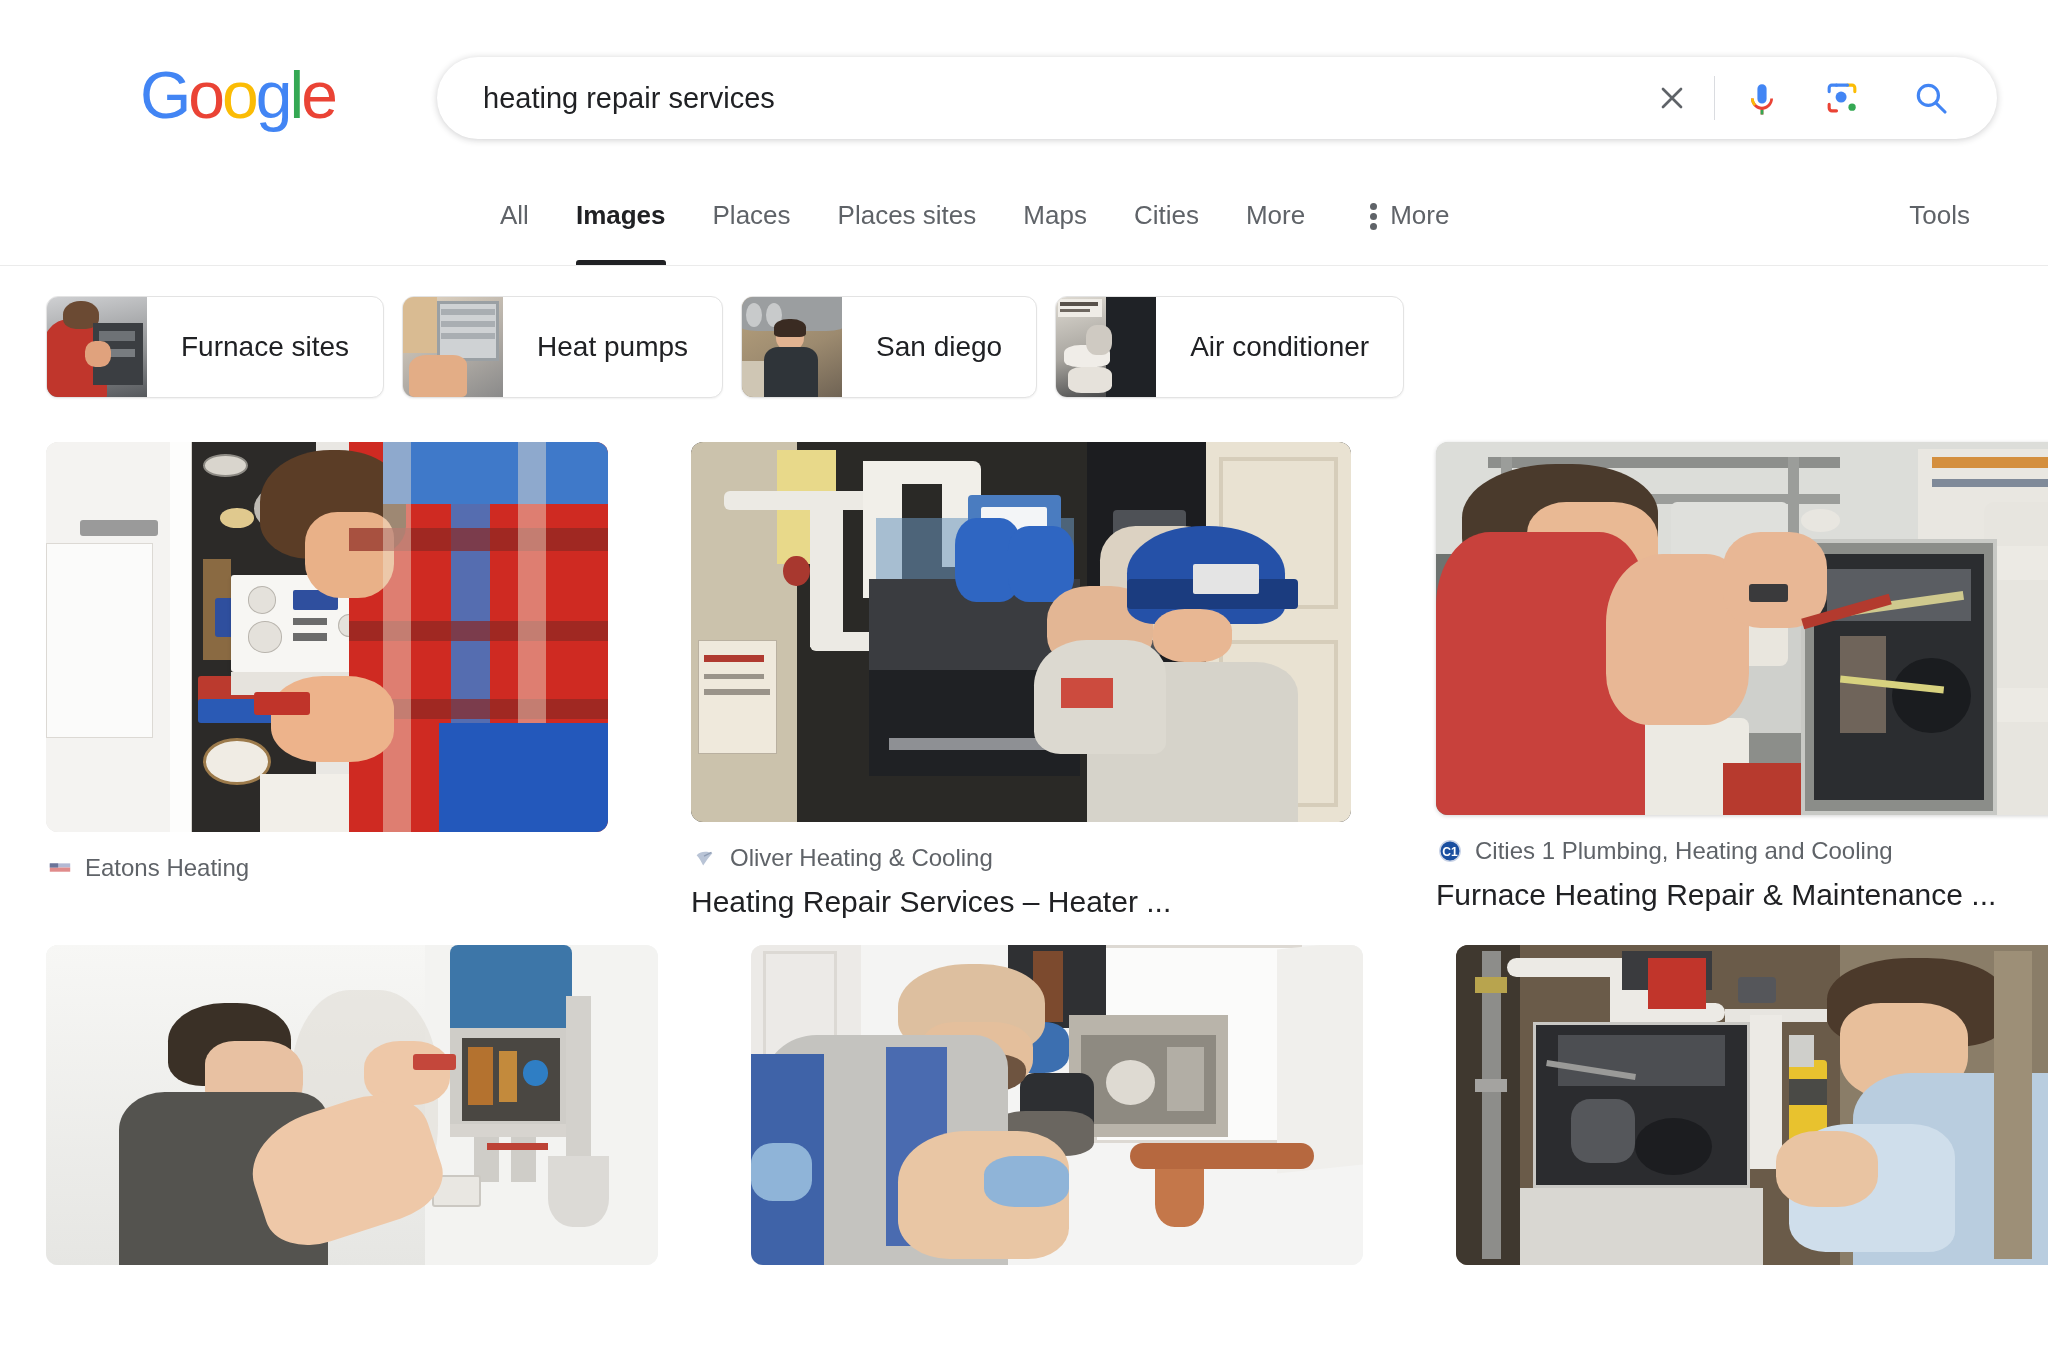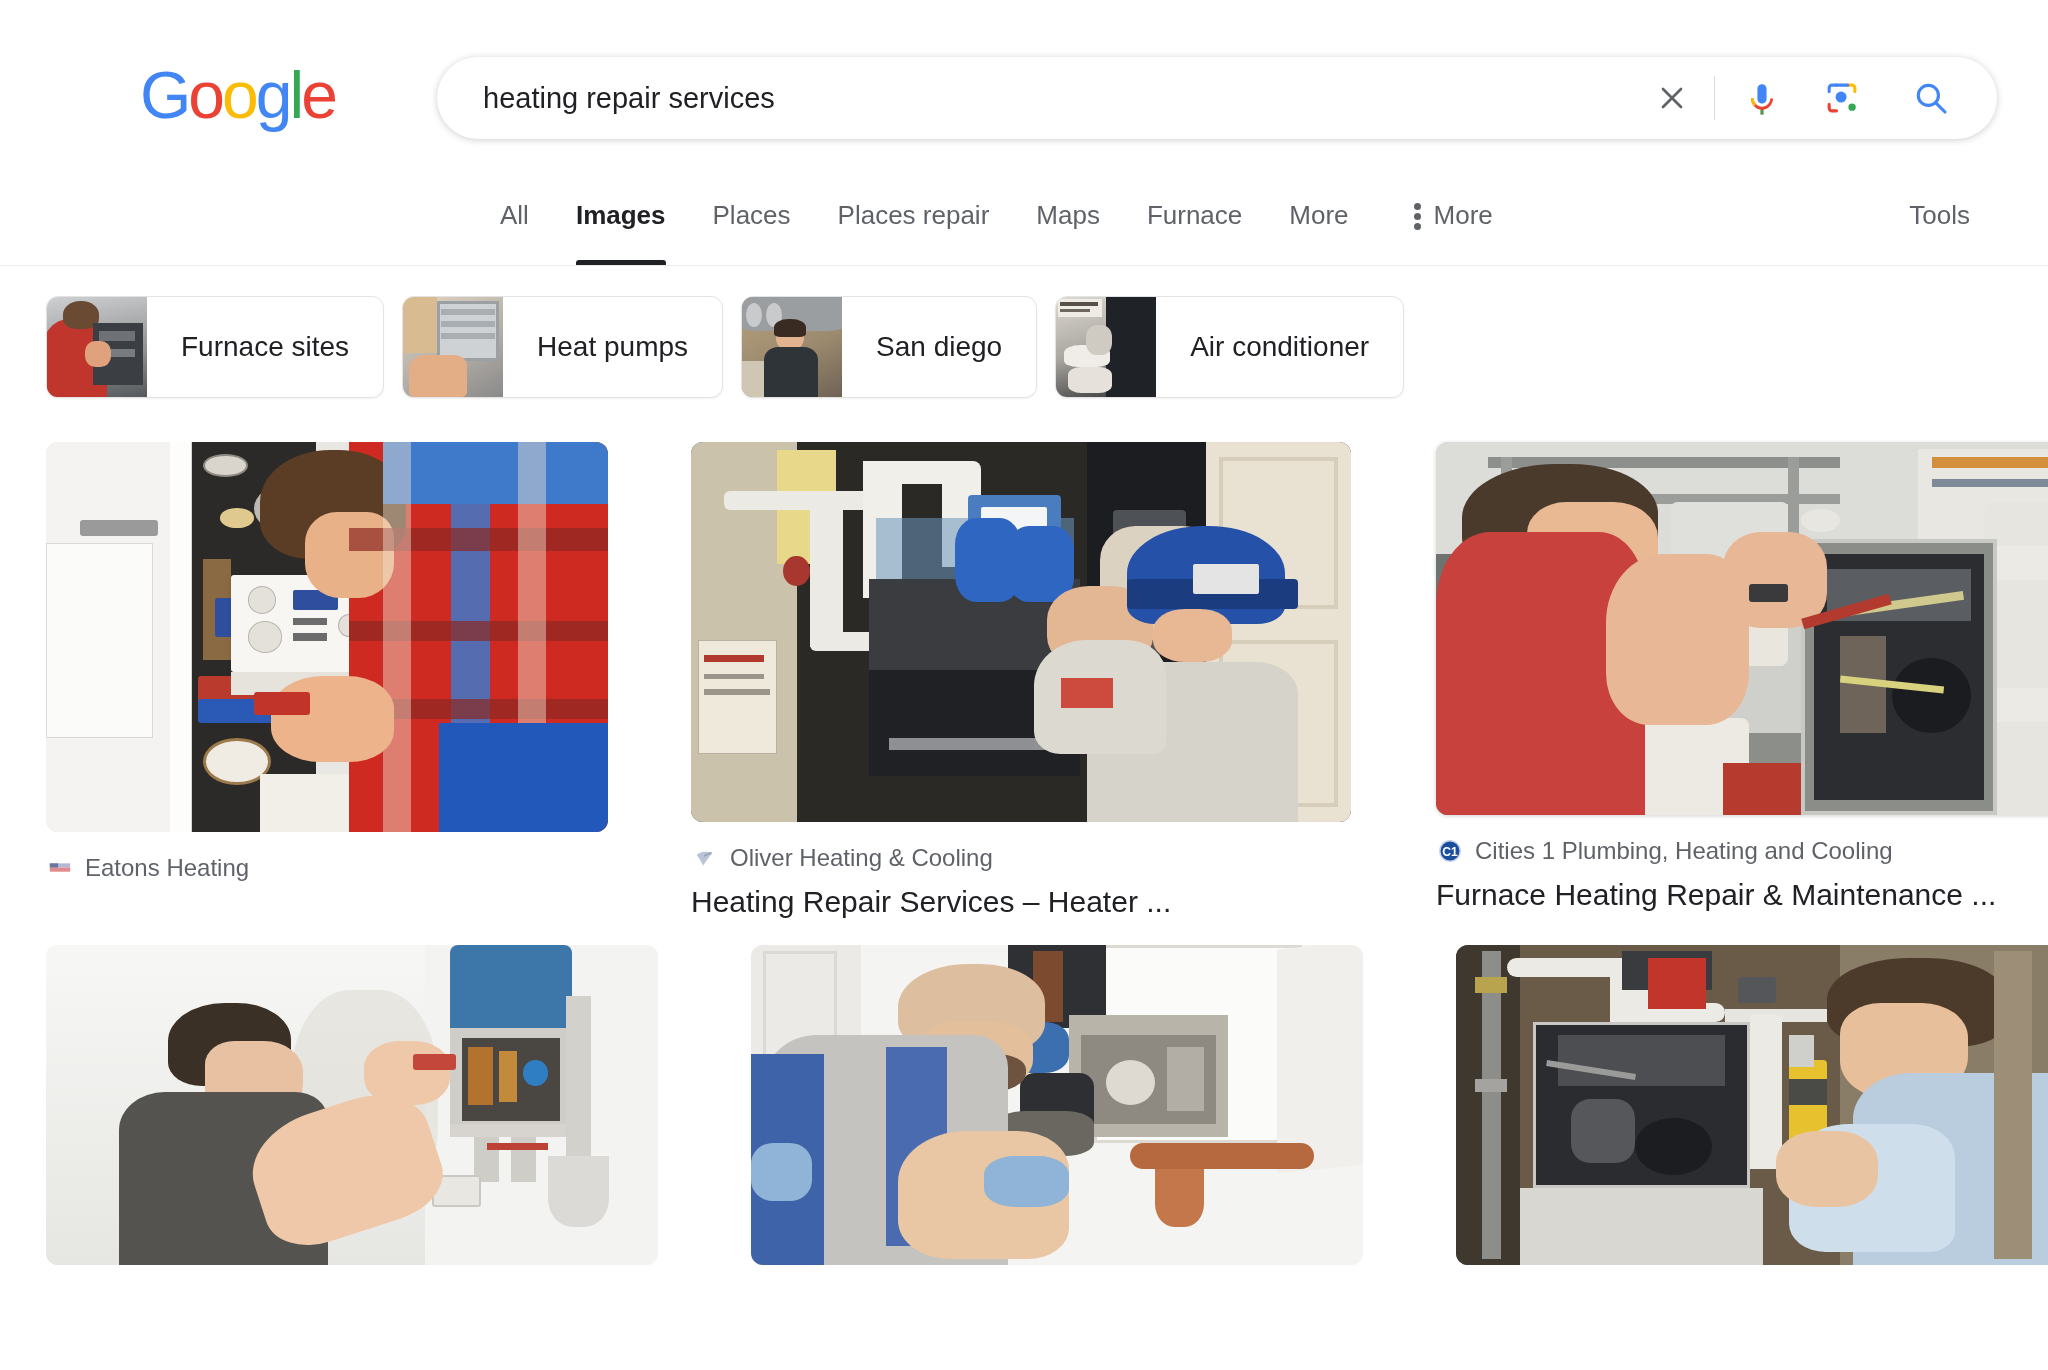"Places repair" div.nav-tab { text: repair -> sites }
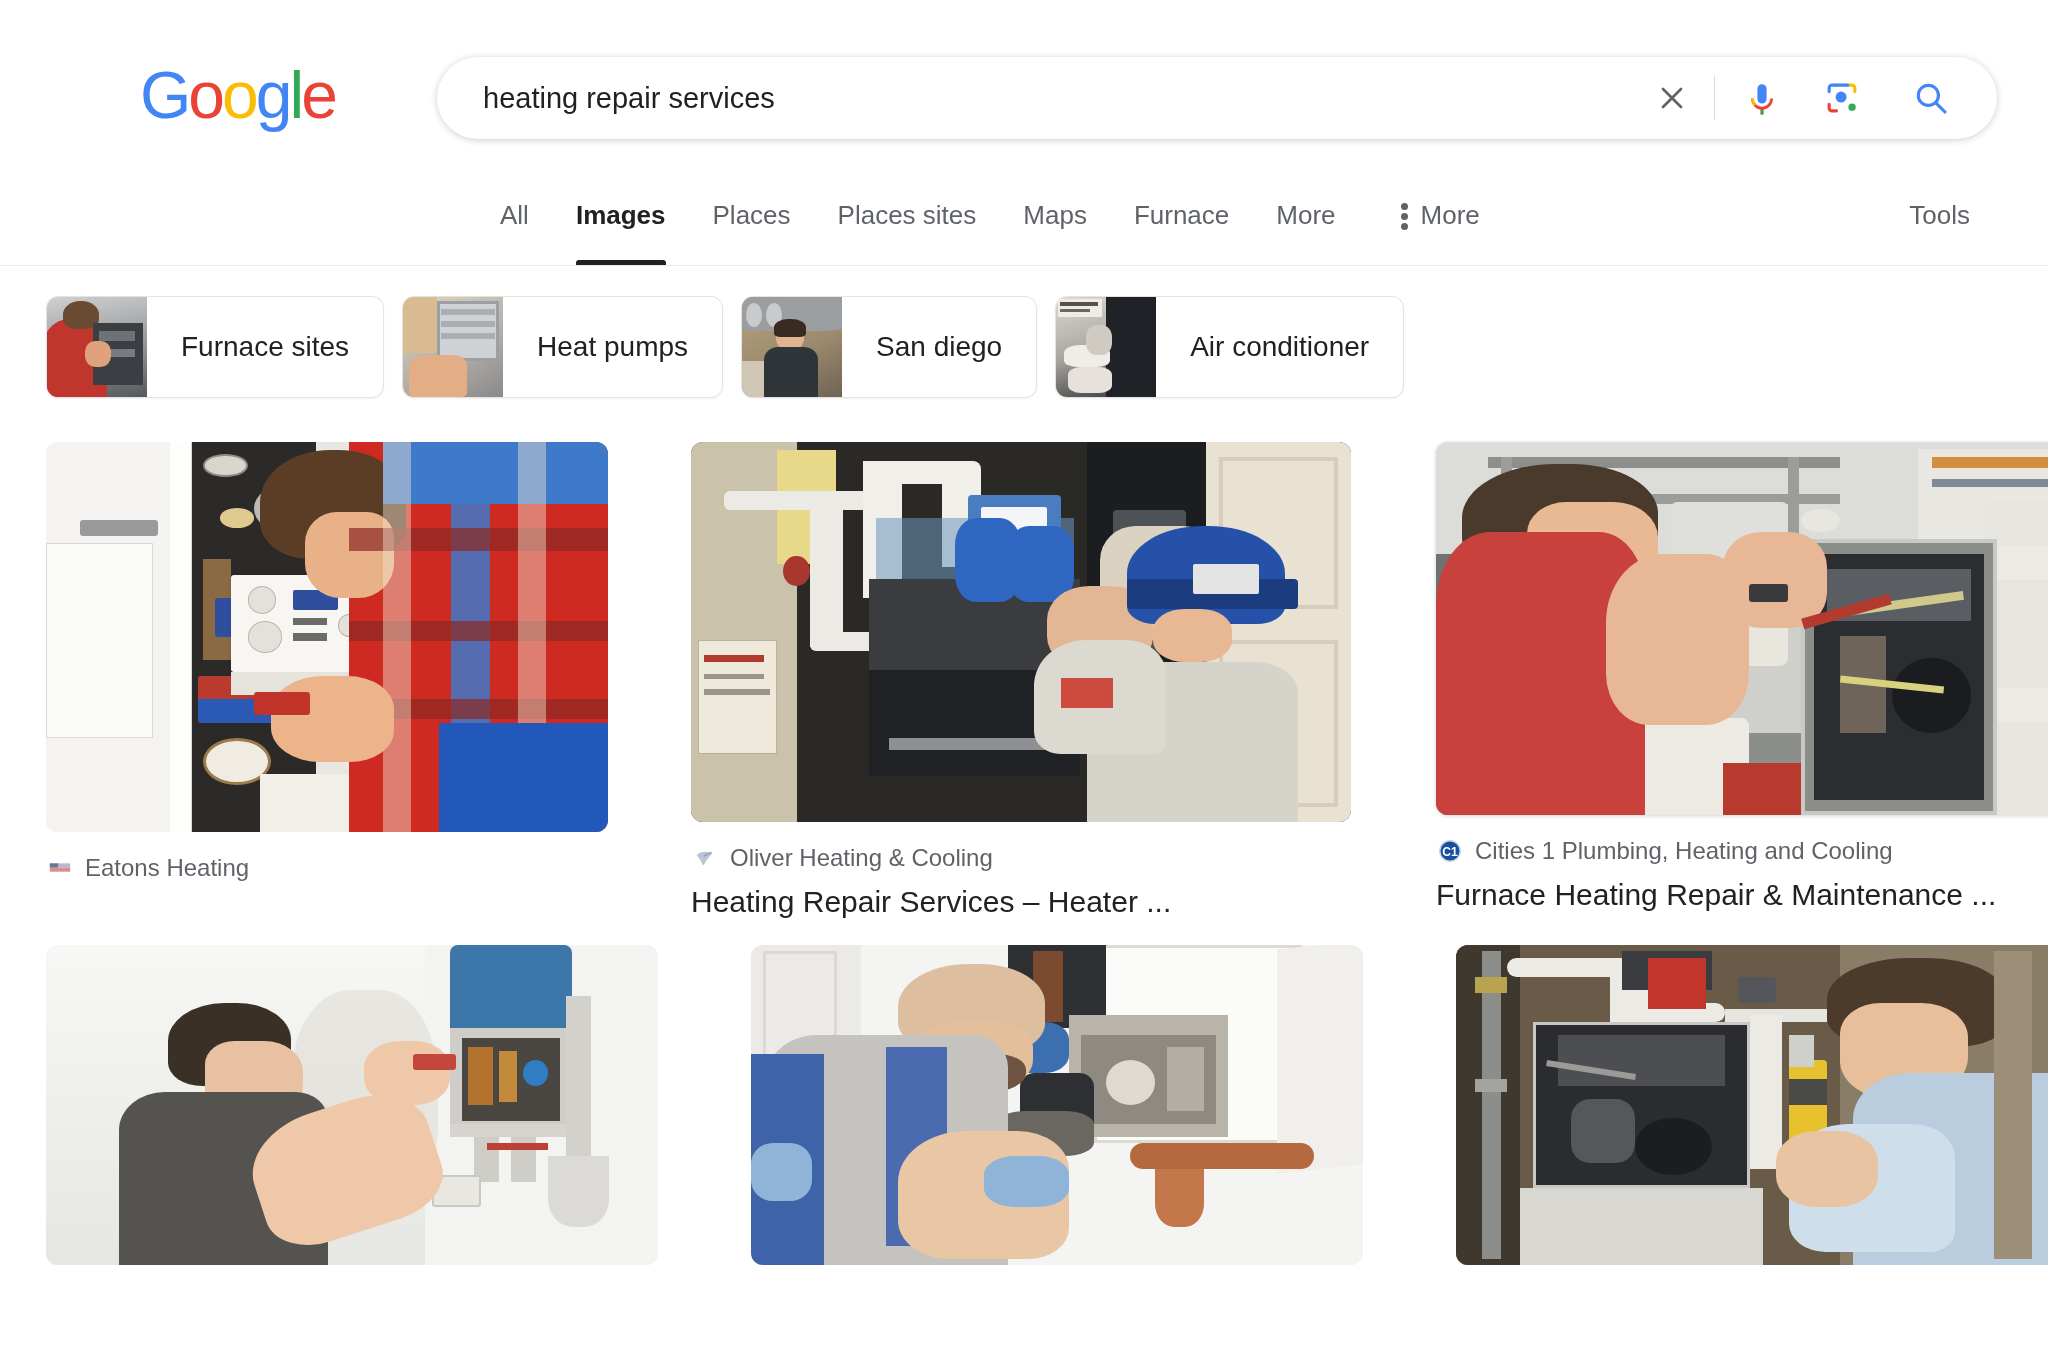"Furnace" div.nav-tab { text: Furnace -> Cities }
